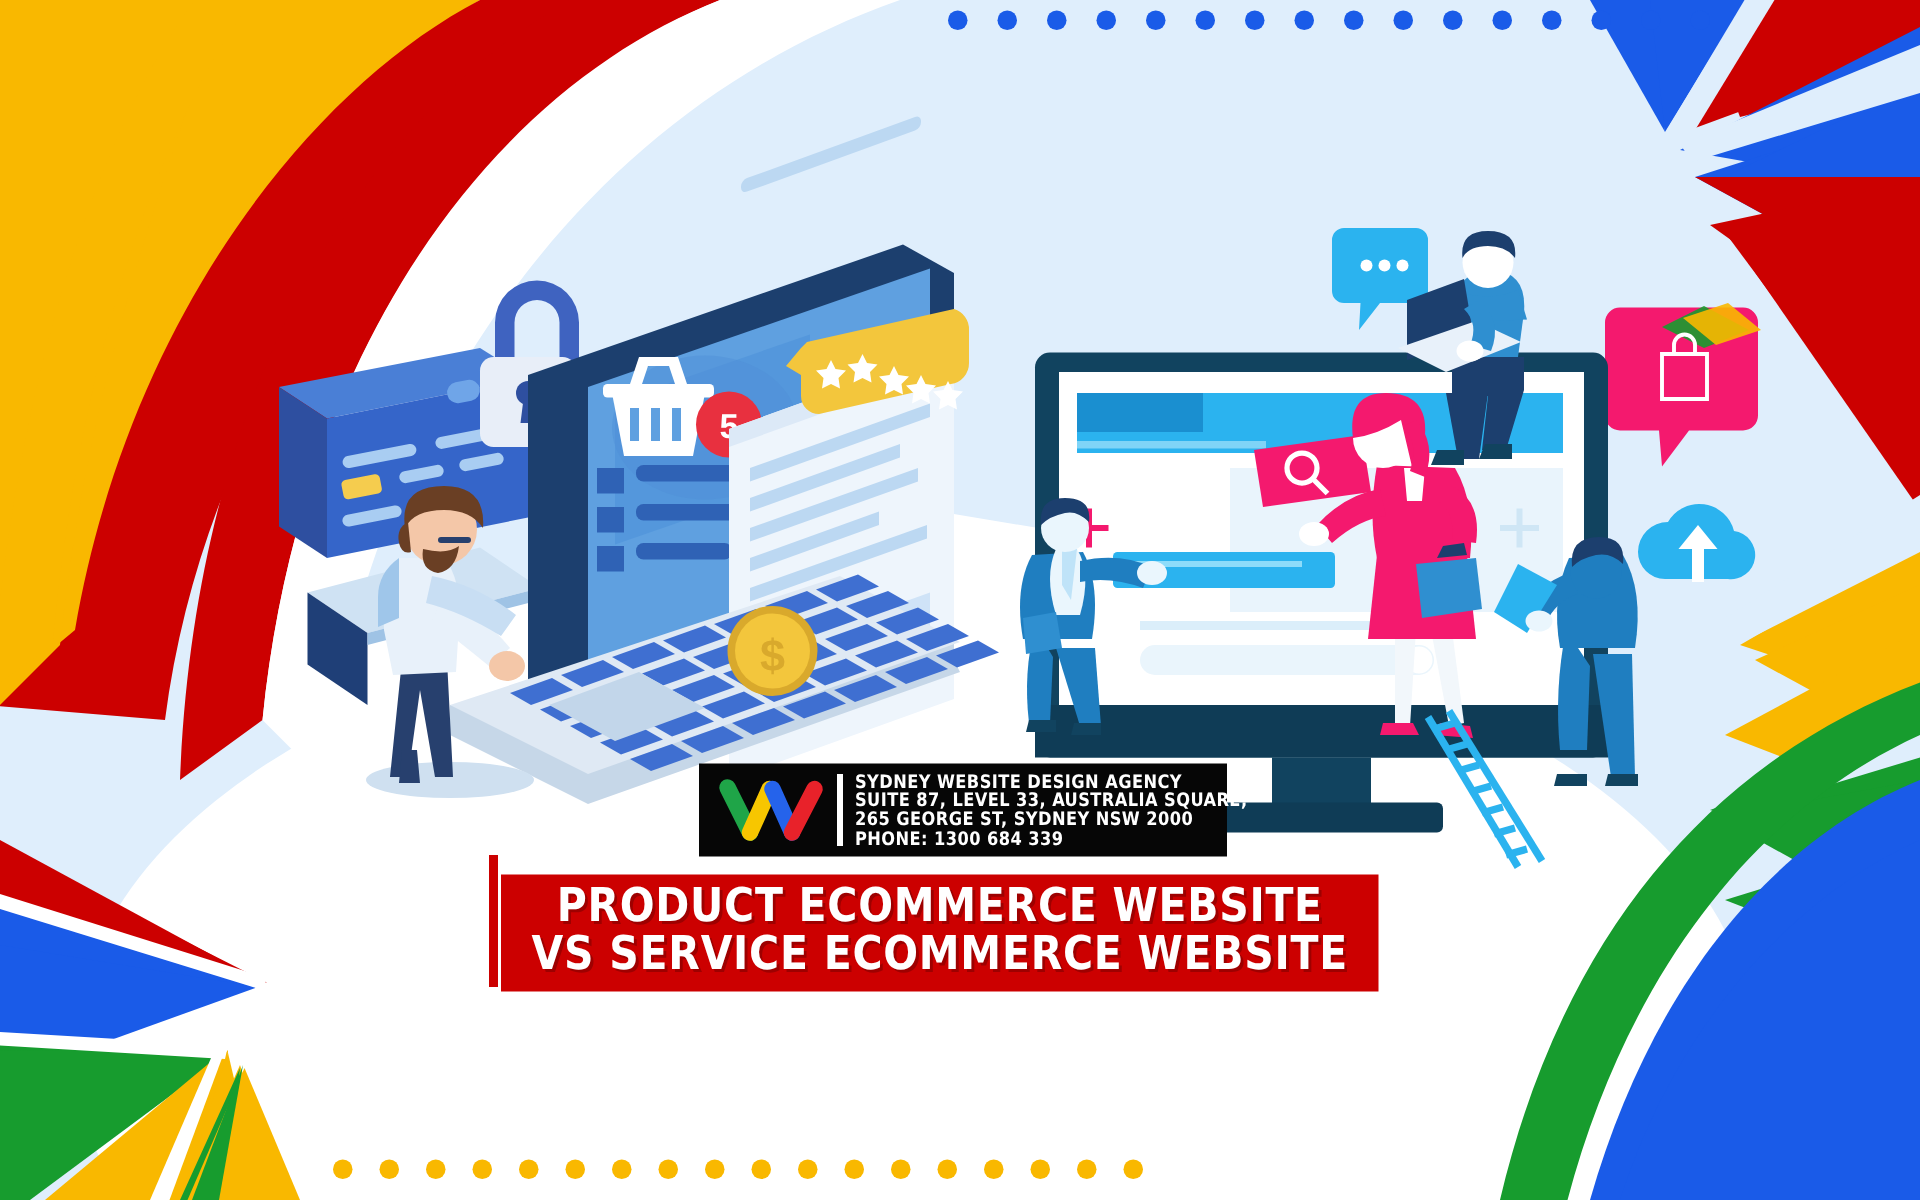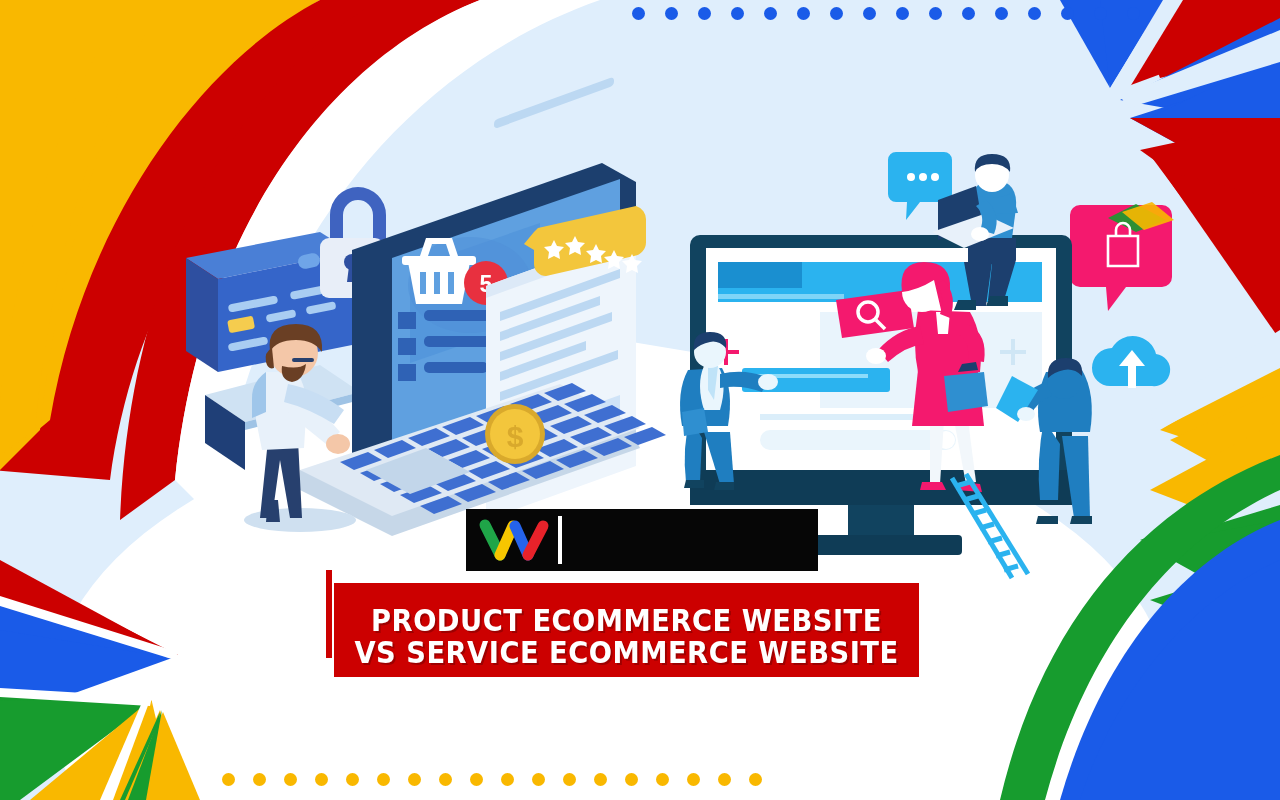"SYDNEY WEBSITE DESIGN AGENCY" div.addr-text { html: none -> <div> <span>SYDNEY WEBSITE DESIGN AGENCY</span> <span>SUITE 87, LEVEL 33, AUSTRALIA SQUARE,</span> <span>265 GEORGE ST, SYDNEY NSW 2000</span> <span>PHONE: 1300 684 339</span> </div> }
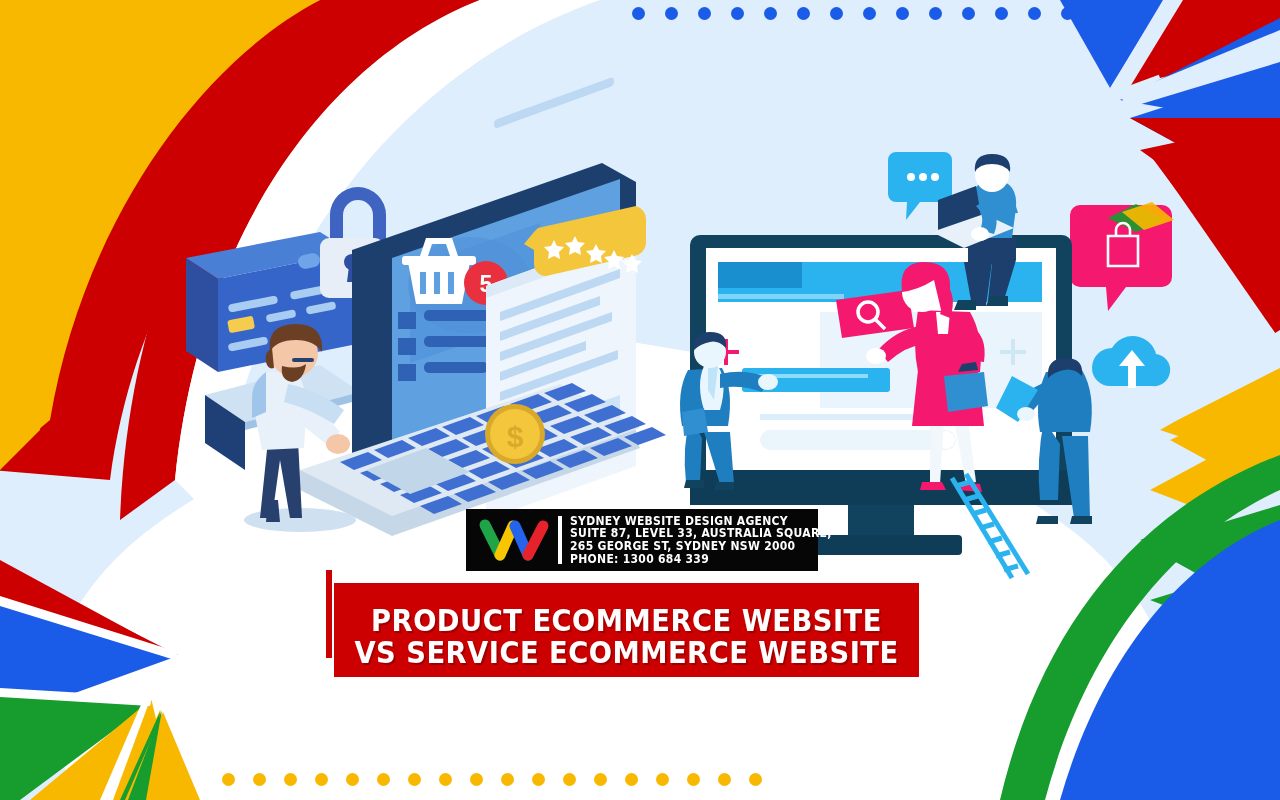"PRODUCT ECOMMERCE WEBSITE" #title-banner { padding: 21px 0 9px 0 -> 5px 0 9px 0 }
